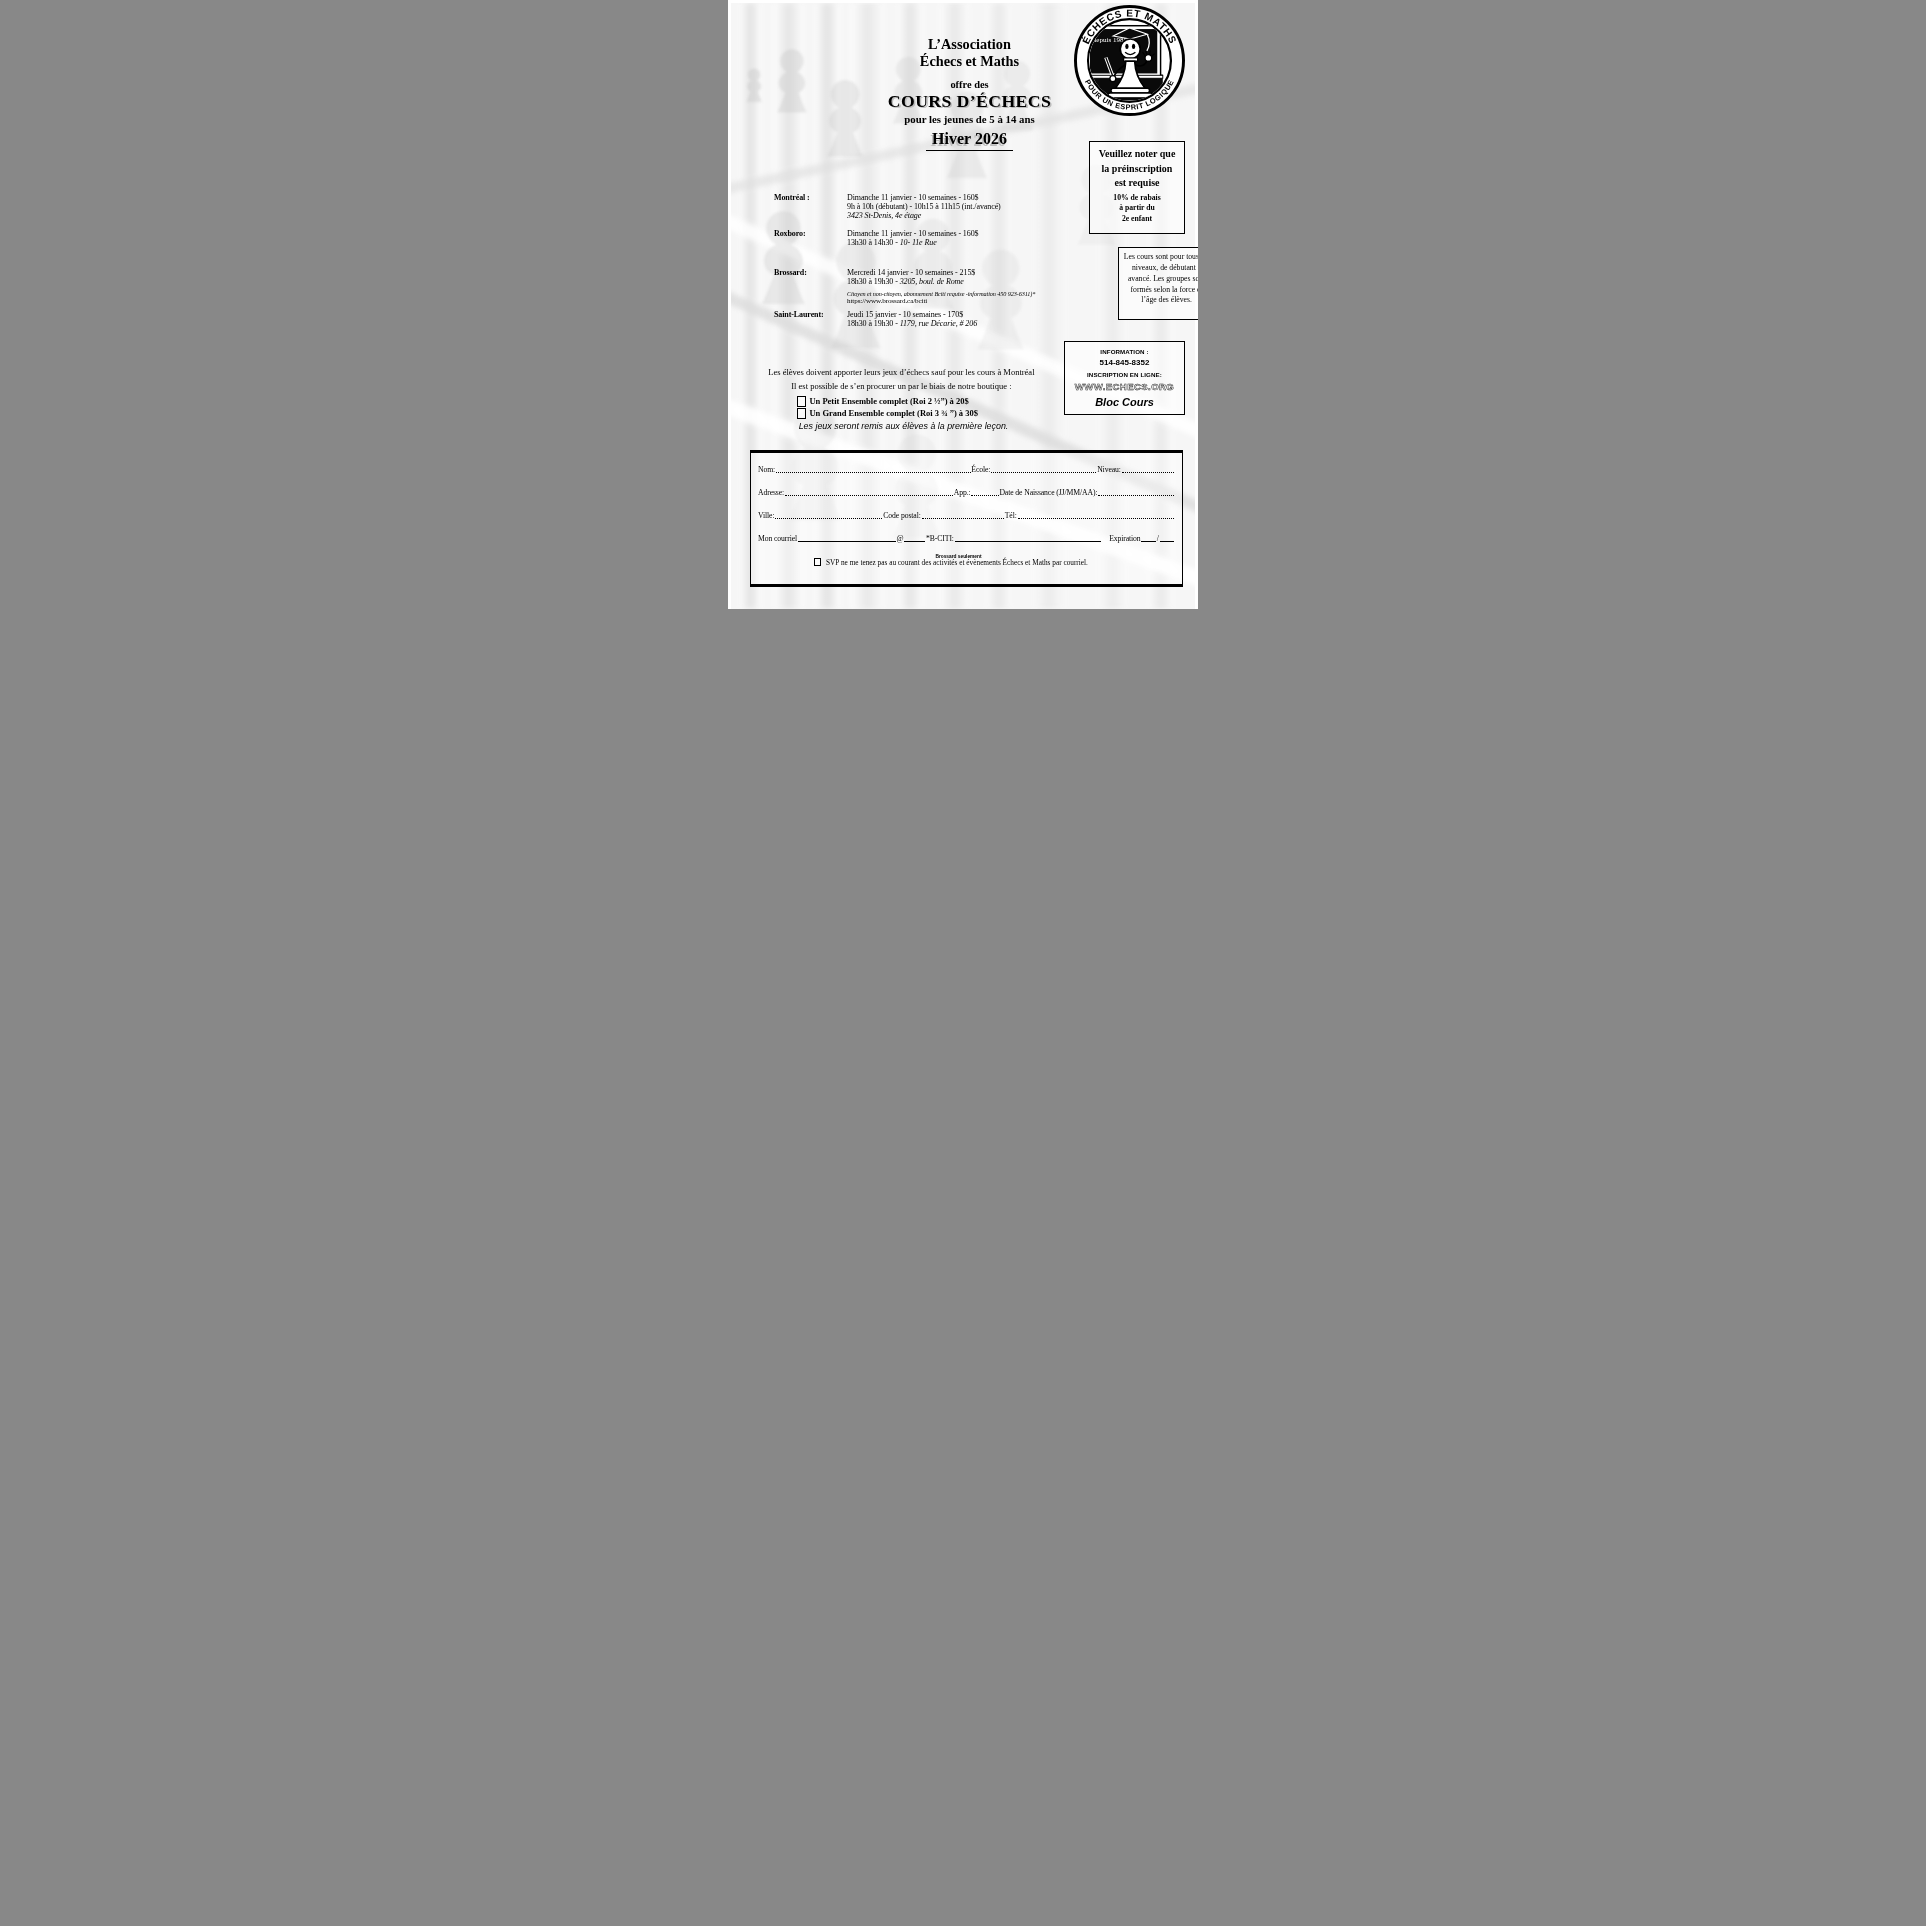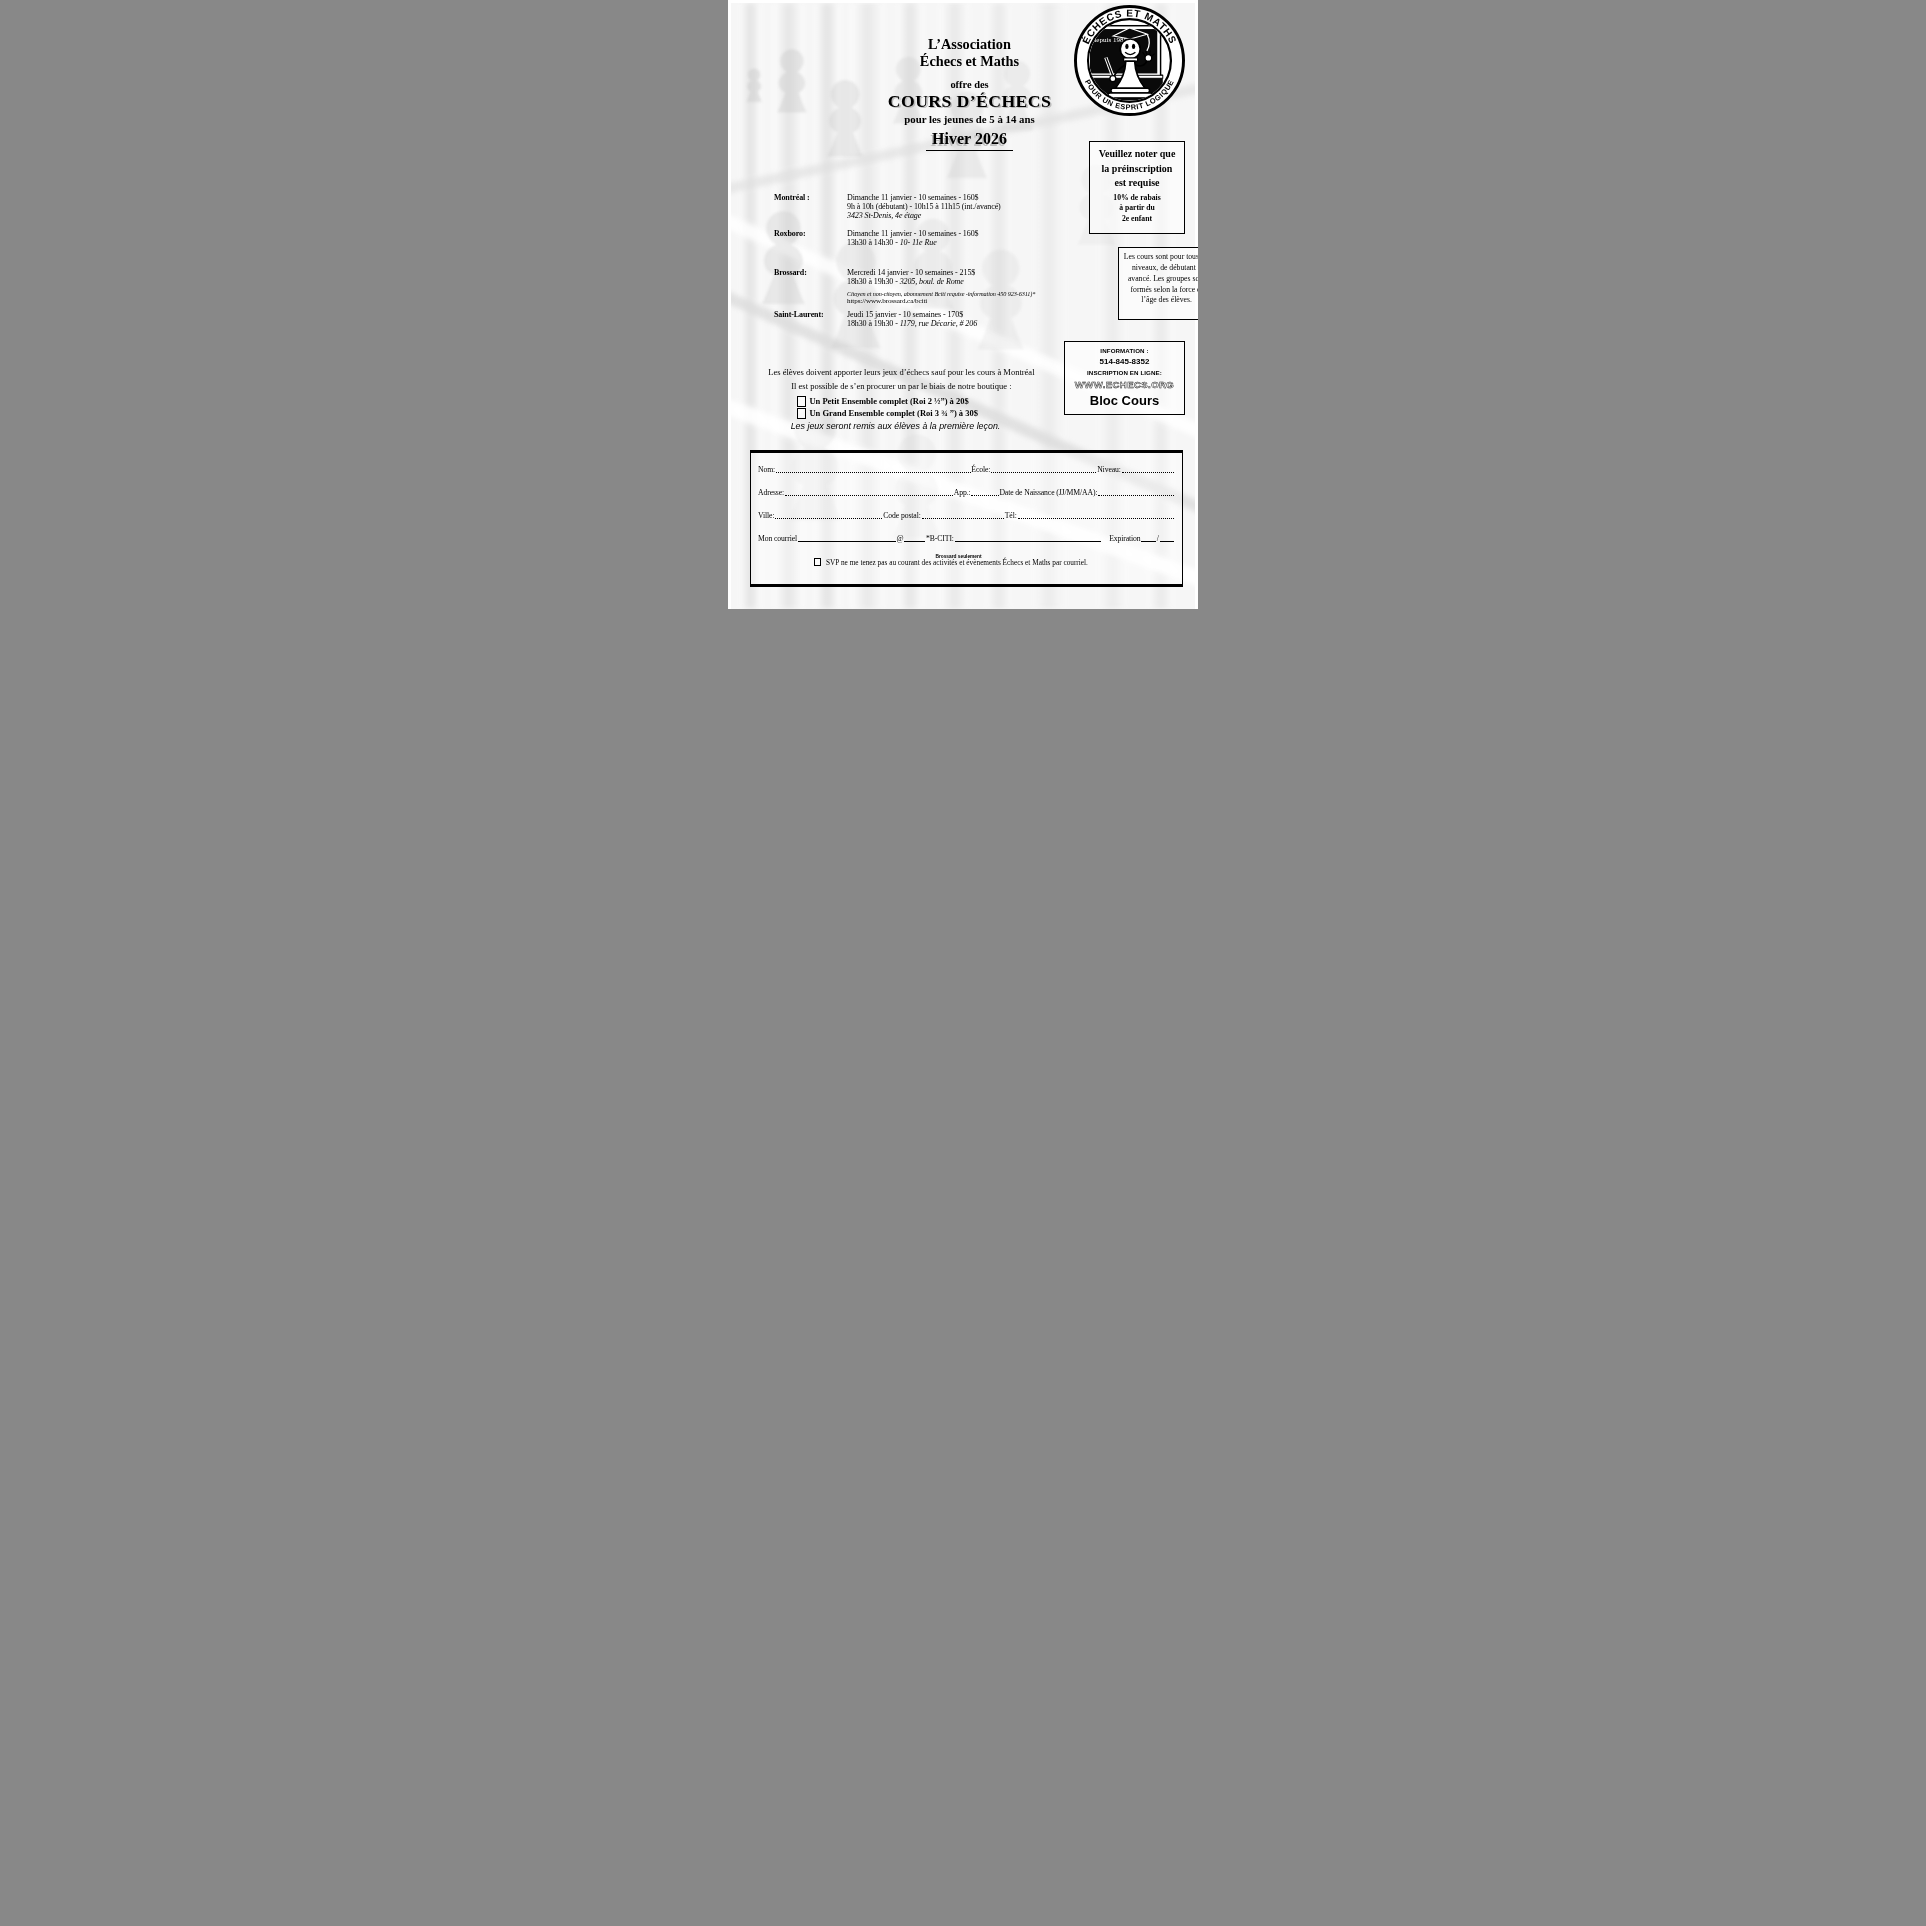"Bloc Cours" .info-bloc { font-size: 13px -> 11px; font-style: none -> italic }
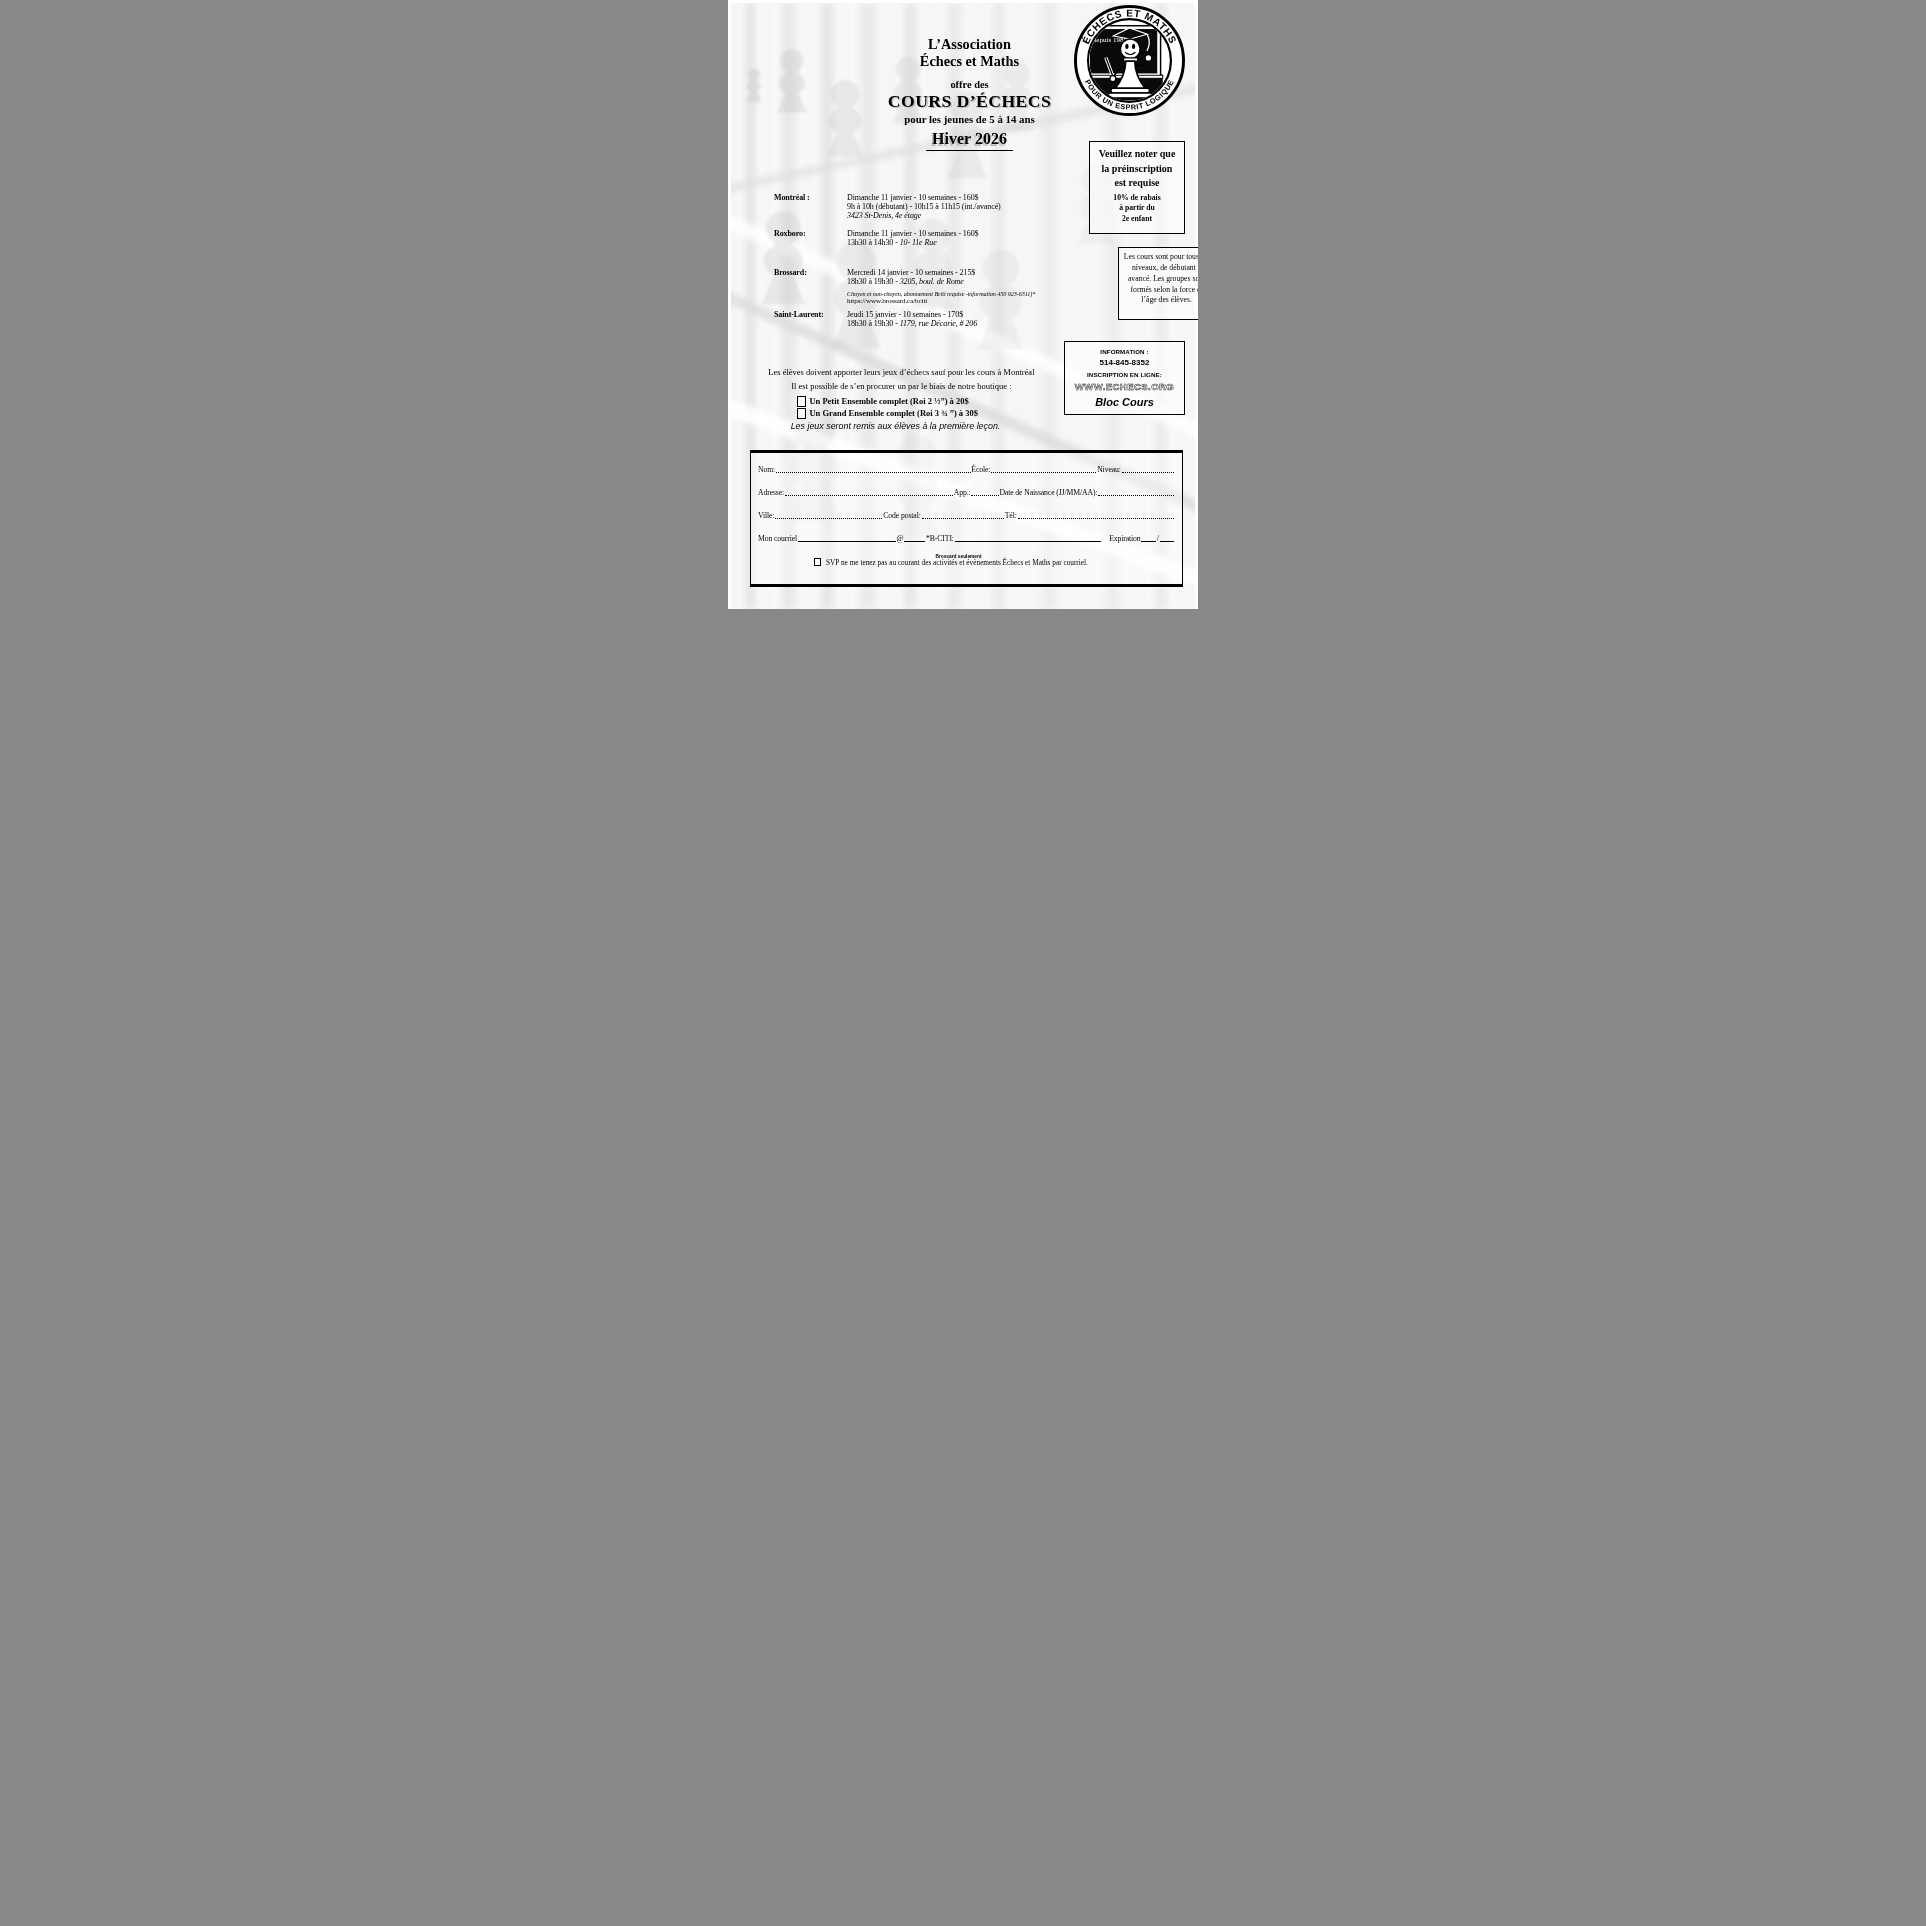"Les jeux seront remis aux" div.shop-note { padding-left: none -> 8px }
